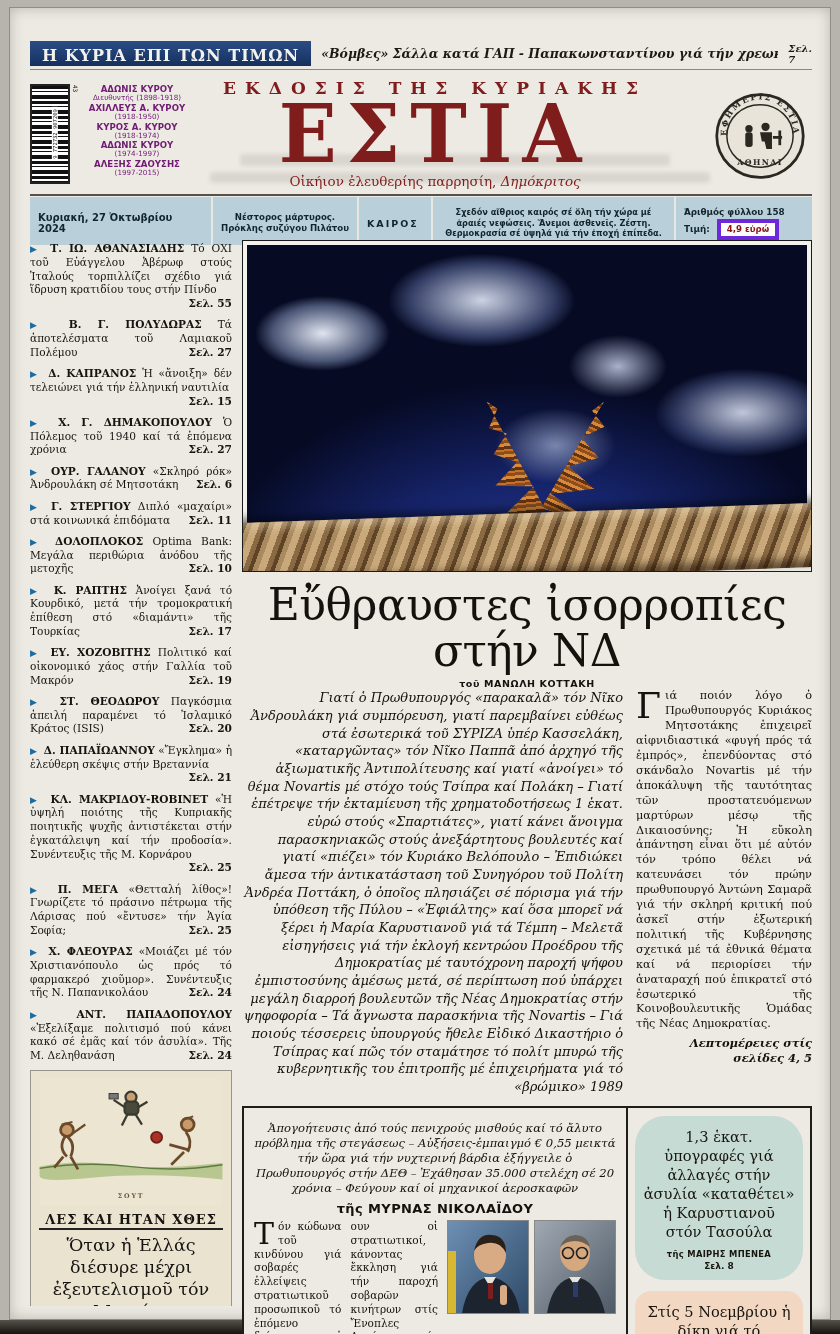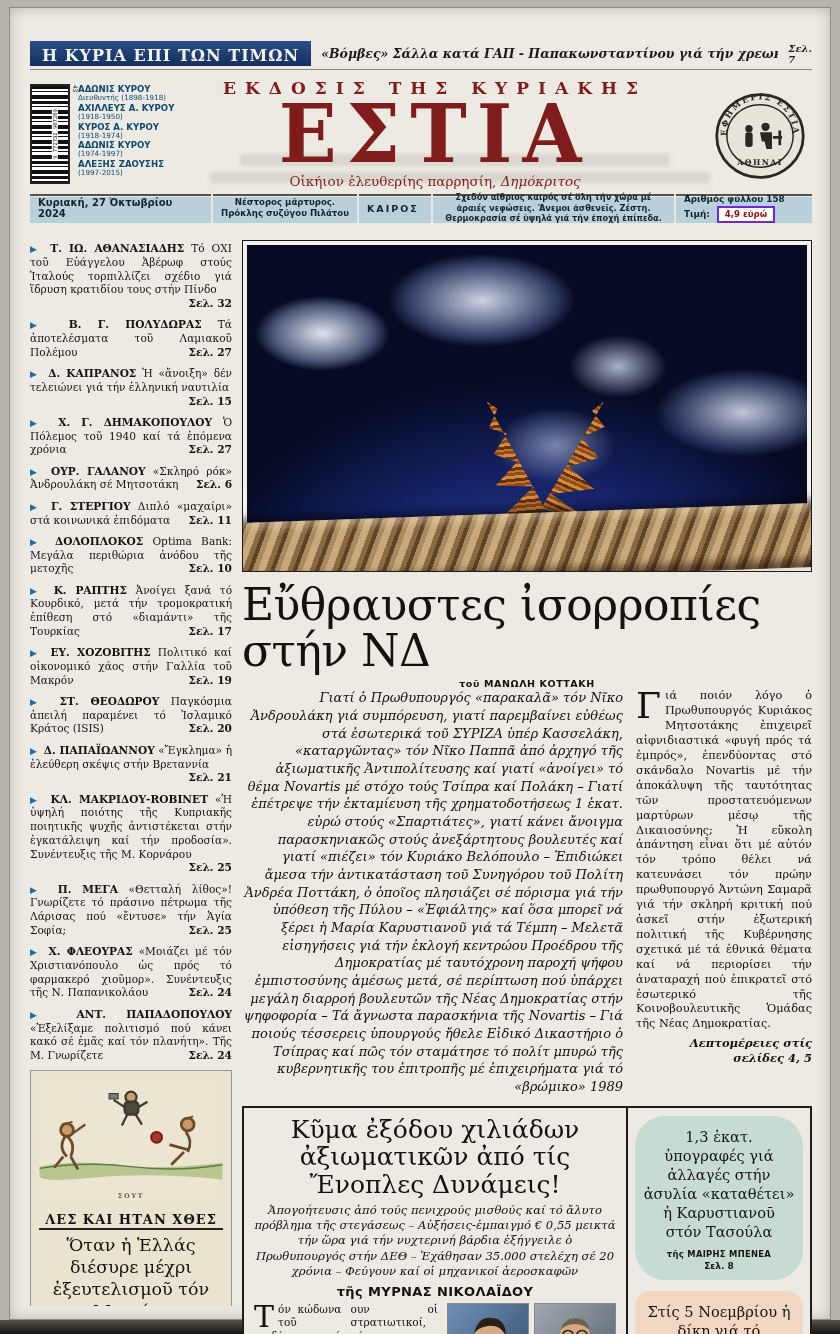"ΑΔΩΝΙΣ ΚΥΡΟΥ" .directors { color: #0c4a6e -> #701a75; text-align: none -> center }
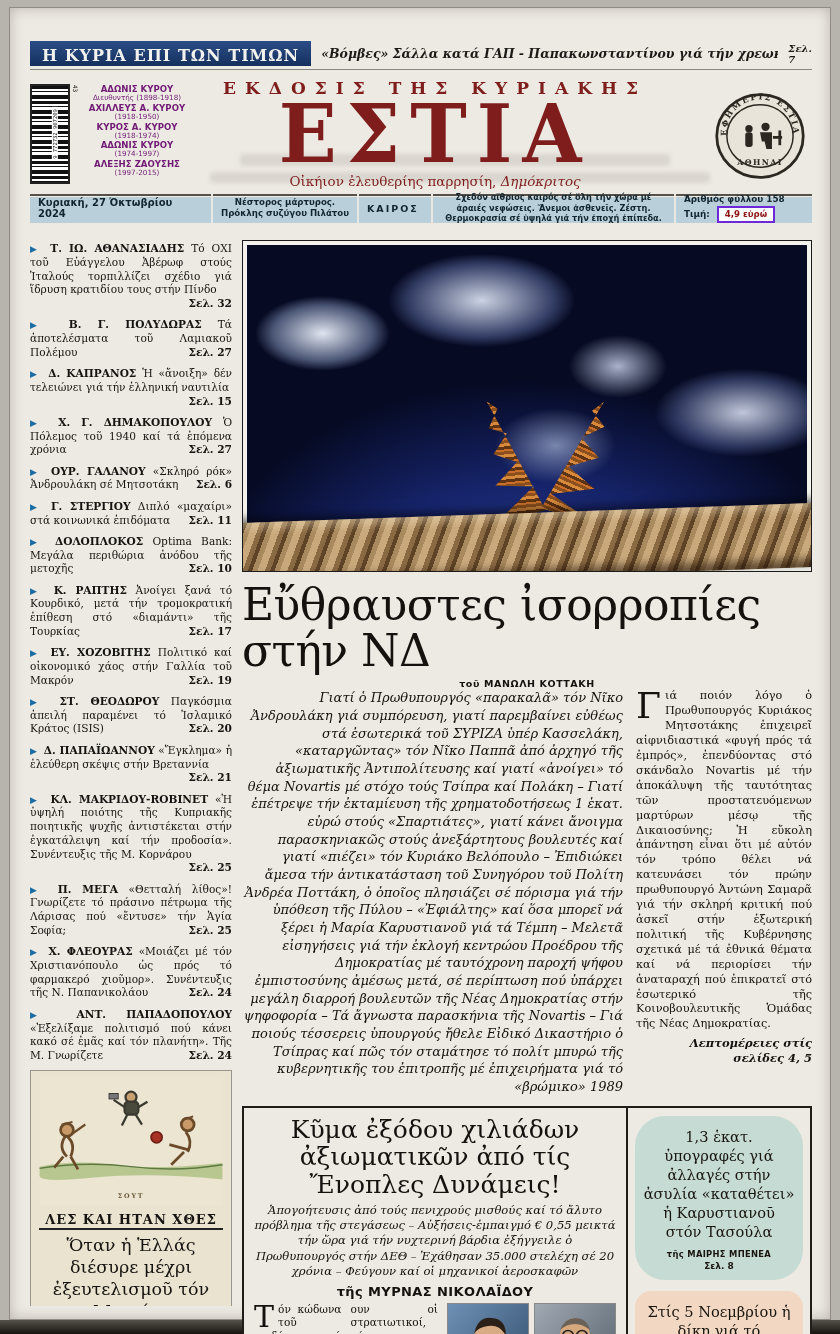"Κυριακή, 27 Ὀκτωβρίου 2024" .infobar { align-items: flex-end -> flex-start; height: 26px -> 48px }
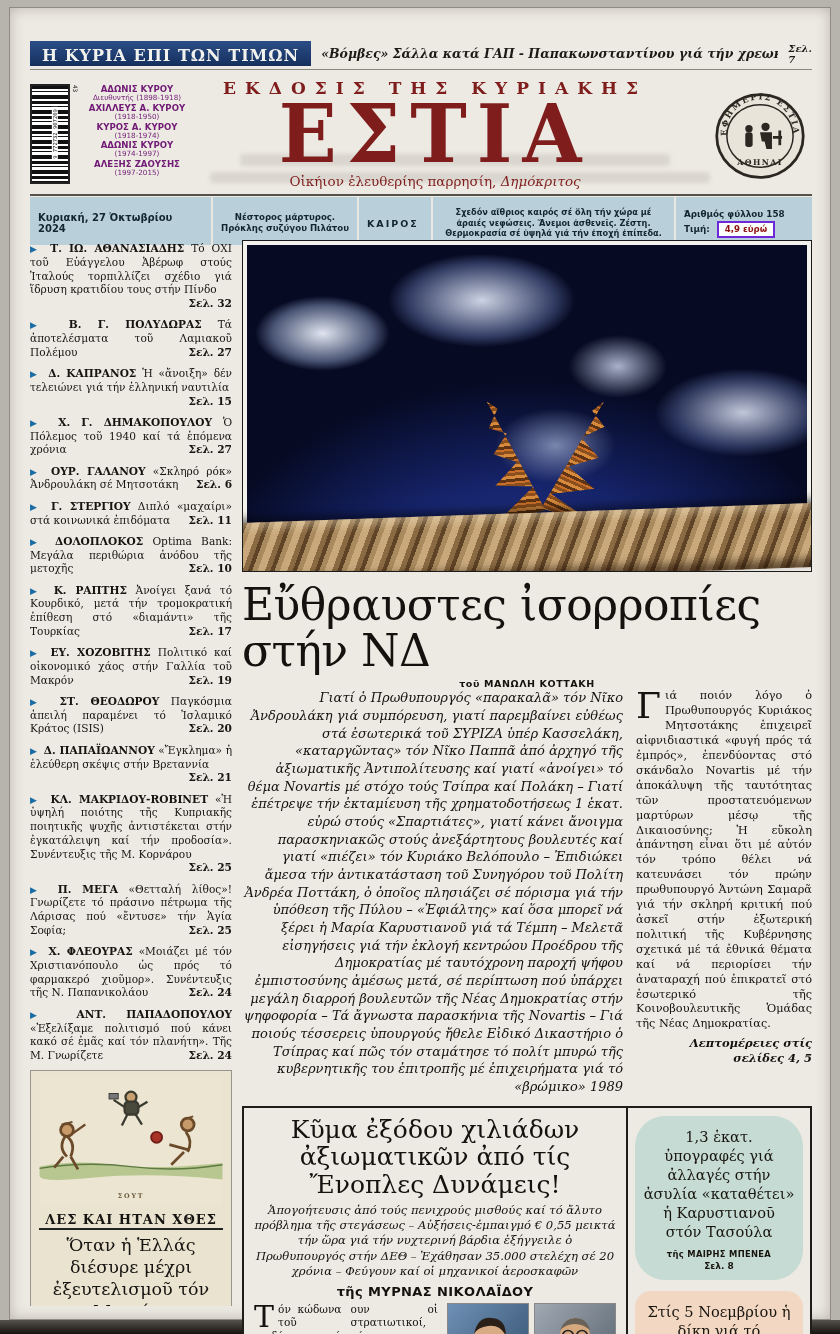"4,9 εὐρώ" .price-box { border: 2px solid #6d28d9 -> 4px solid #6d28d9 }
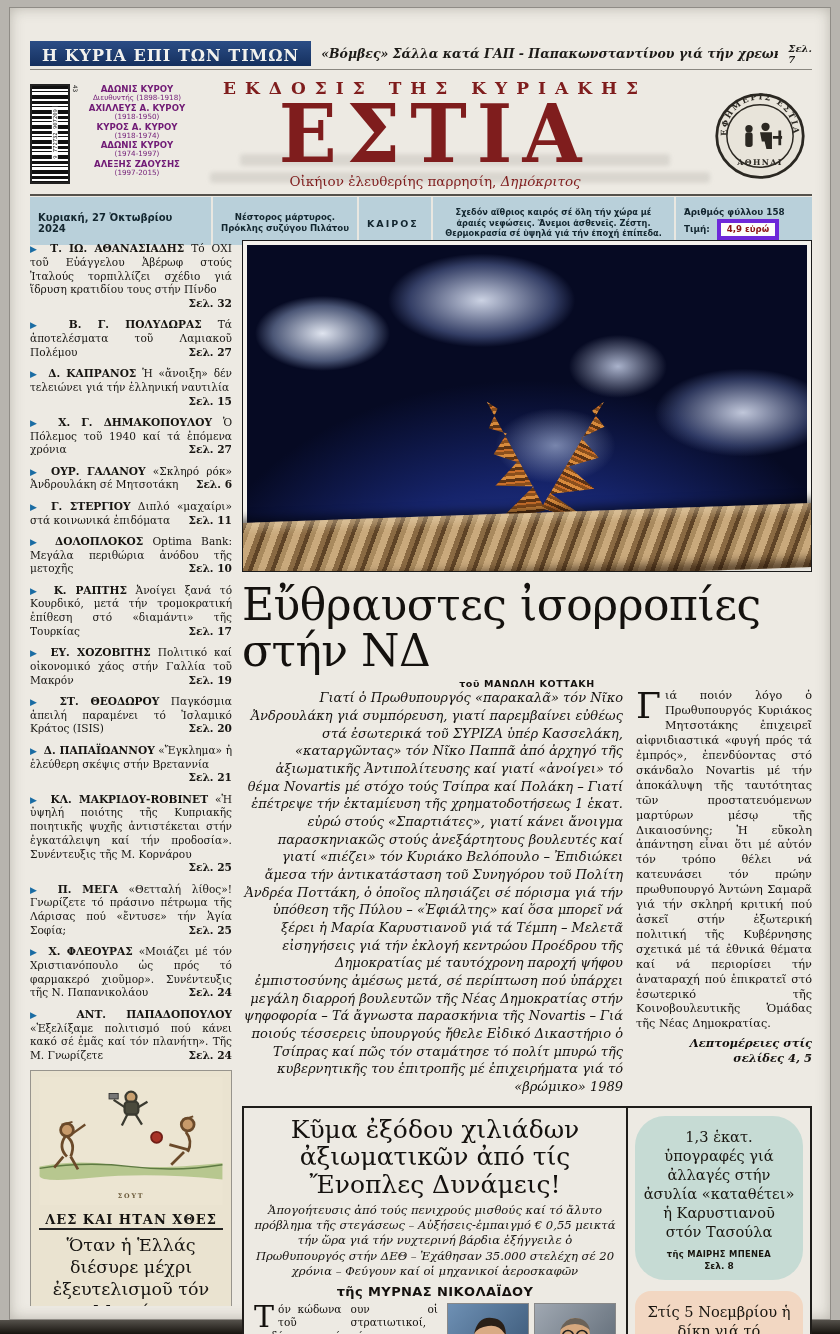"Σελ. 32" span.sb-page { text: 32 -> 55 }
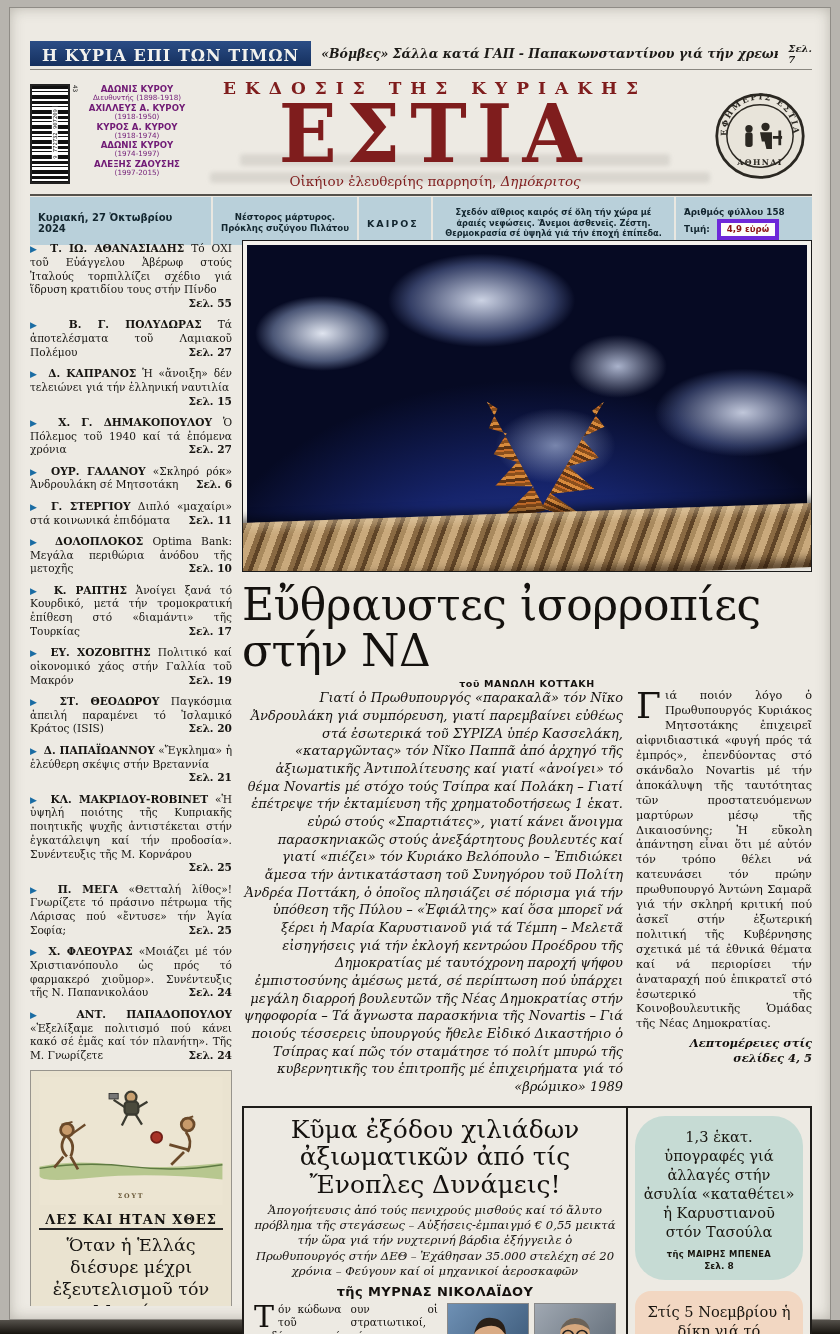"Εὔθραυστες ἰσορροπίες στήν ΝΔ" .main-headline { text-align: none -> center }
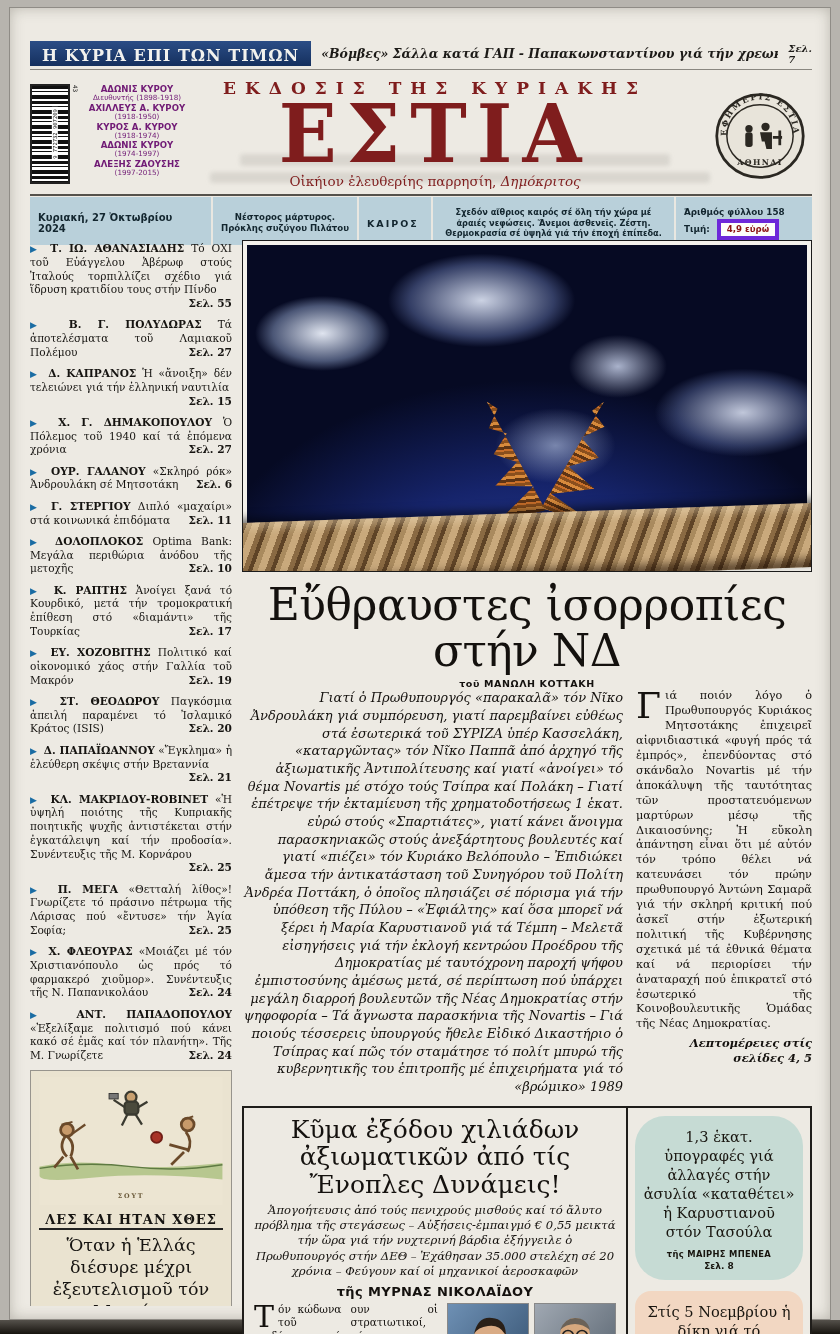"«Ἐξελίξαμε πολιτισμό πού κάνει κακό" span.sb-text { text: πλανήτη». Τῆς Μ. Γνωρίζετε -> ἀσυλία». Τῆς Μ. Δεληθανάση }
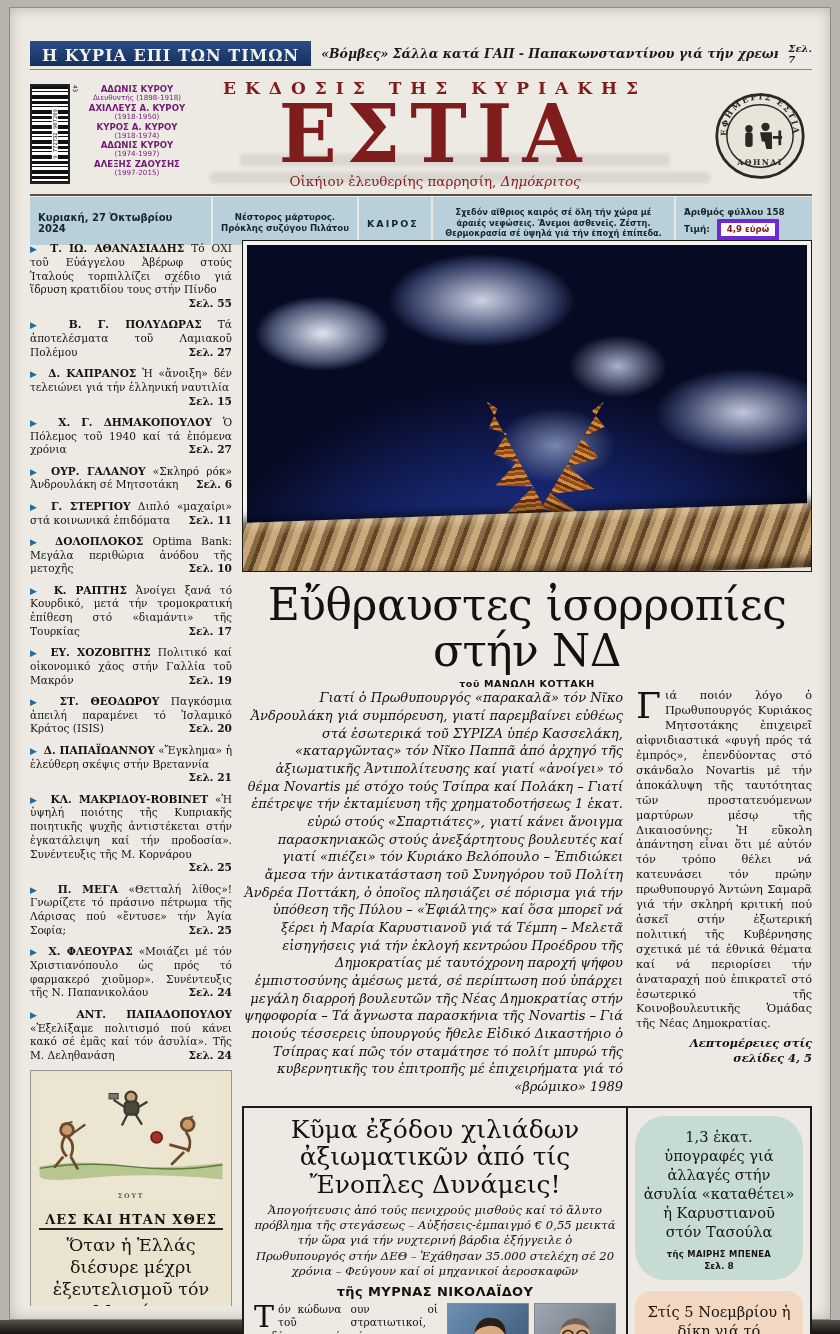"Κῦμα ἐξόδου χιλιάδων ἀξιωματικῶν ἀπό" div.a2-headline { html: <div>Κῦμα ἐξόδου χιλιάδων ἀξιωματικῶν ἀπό τίς Ἔνοπλες Δυνάμεις!</div> -> none }
